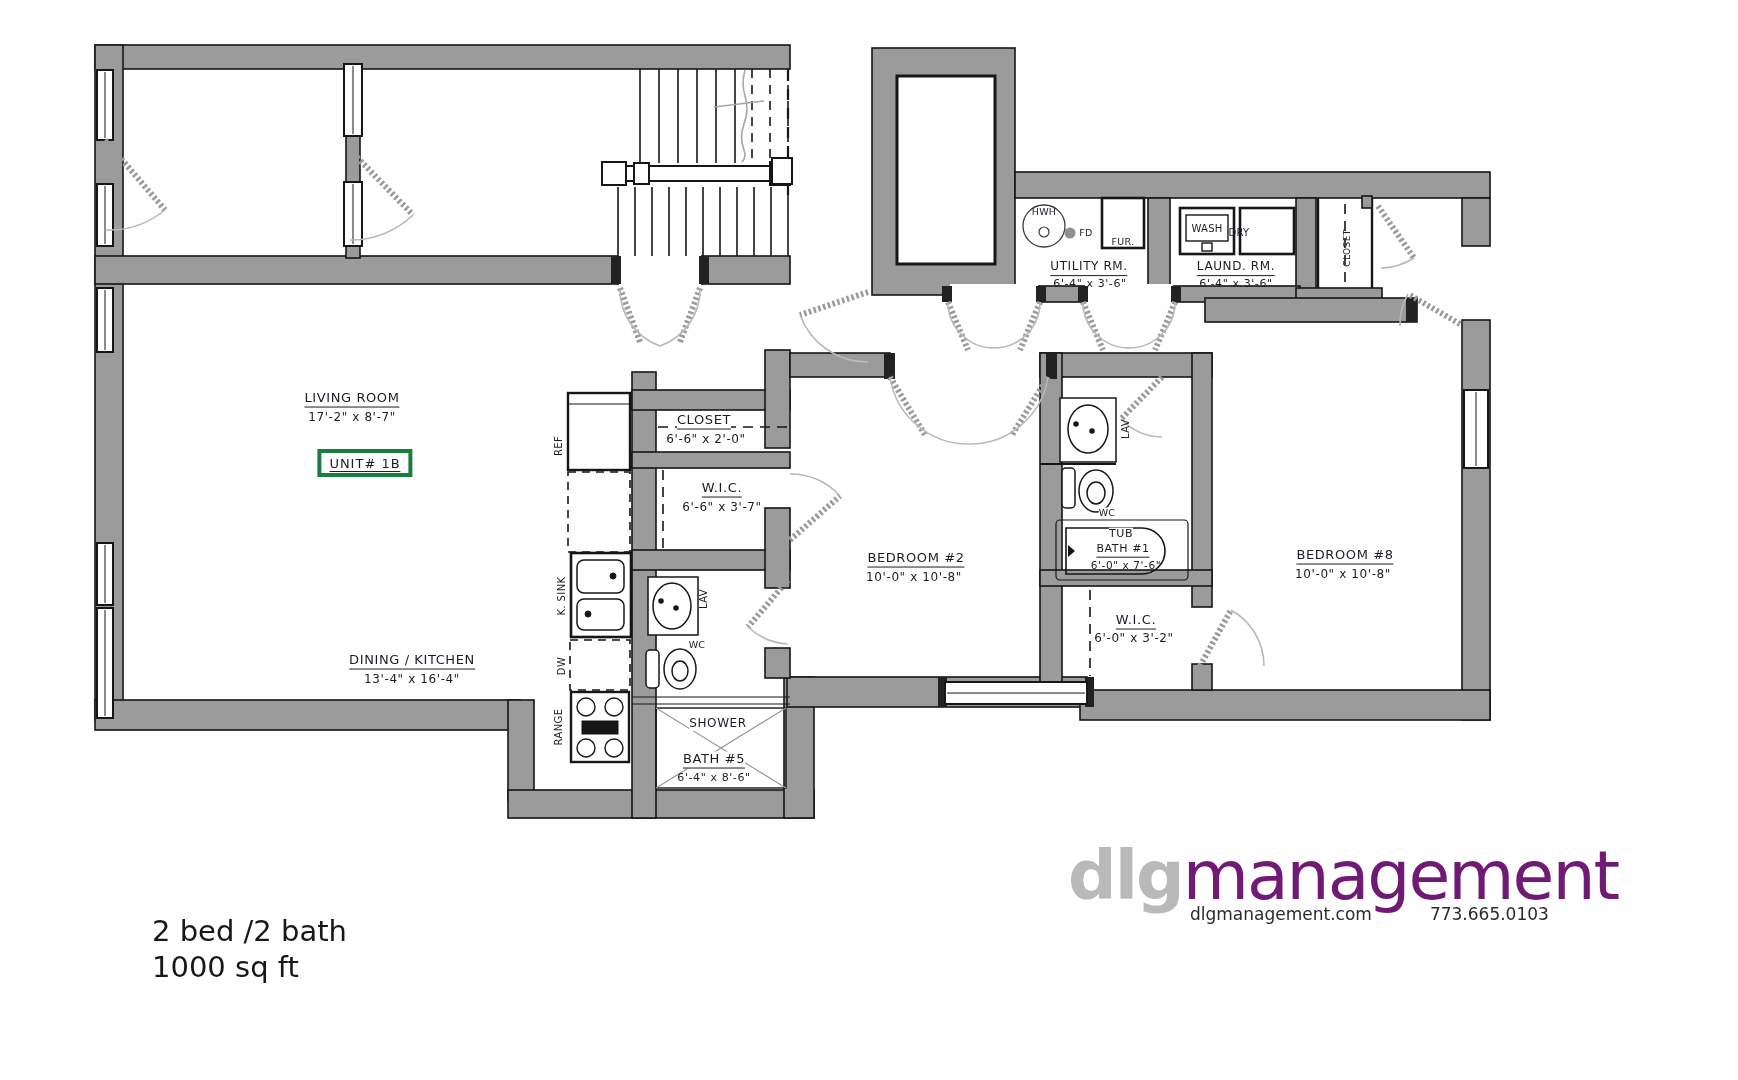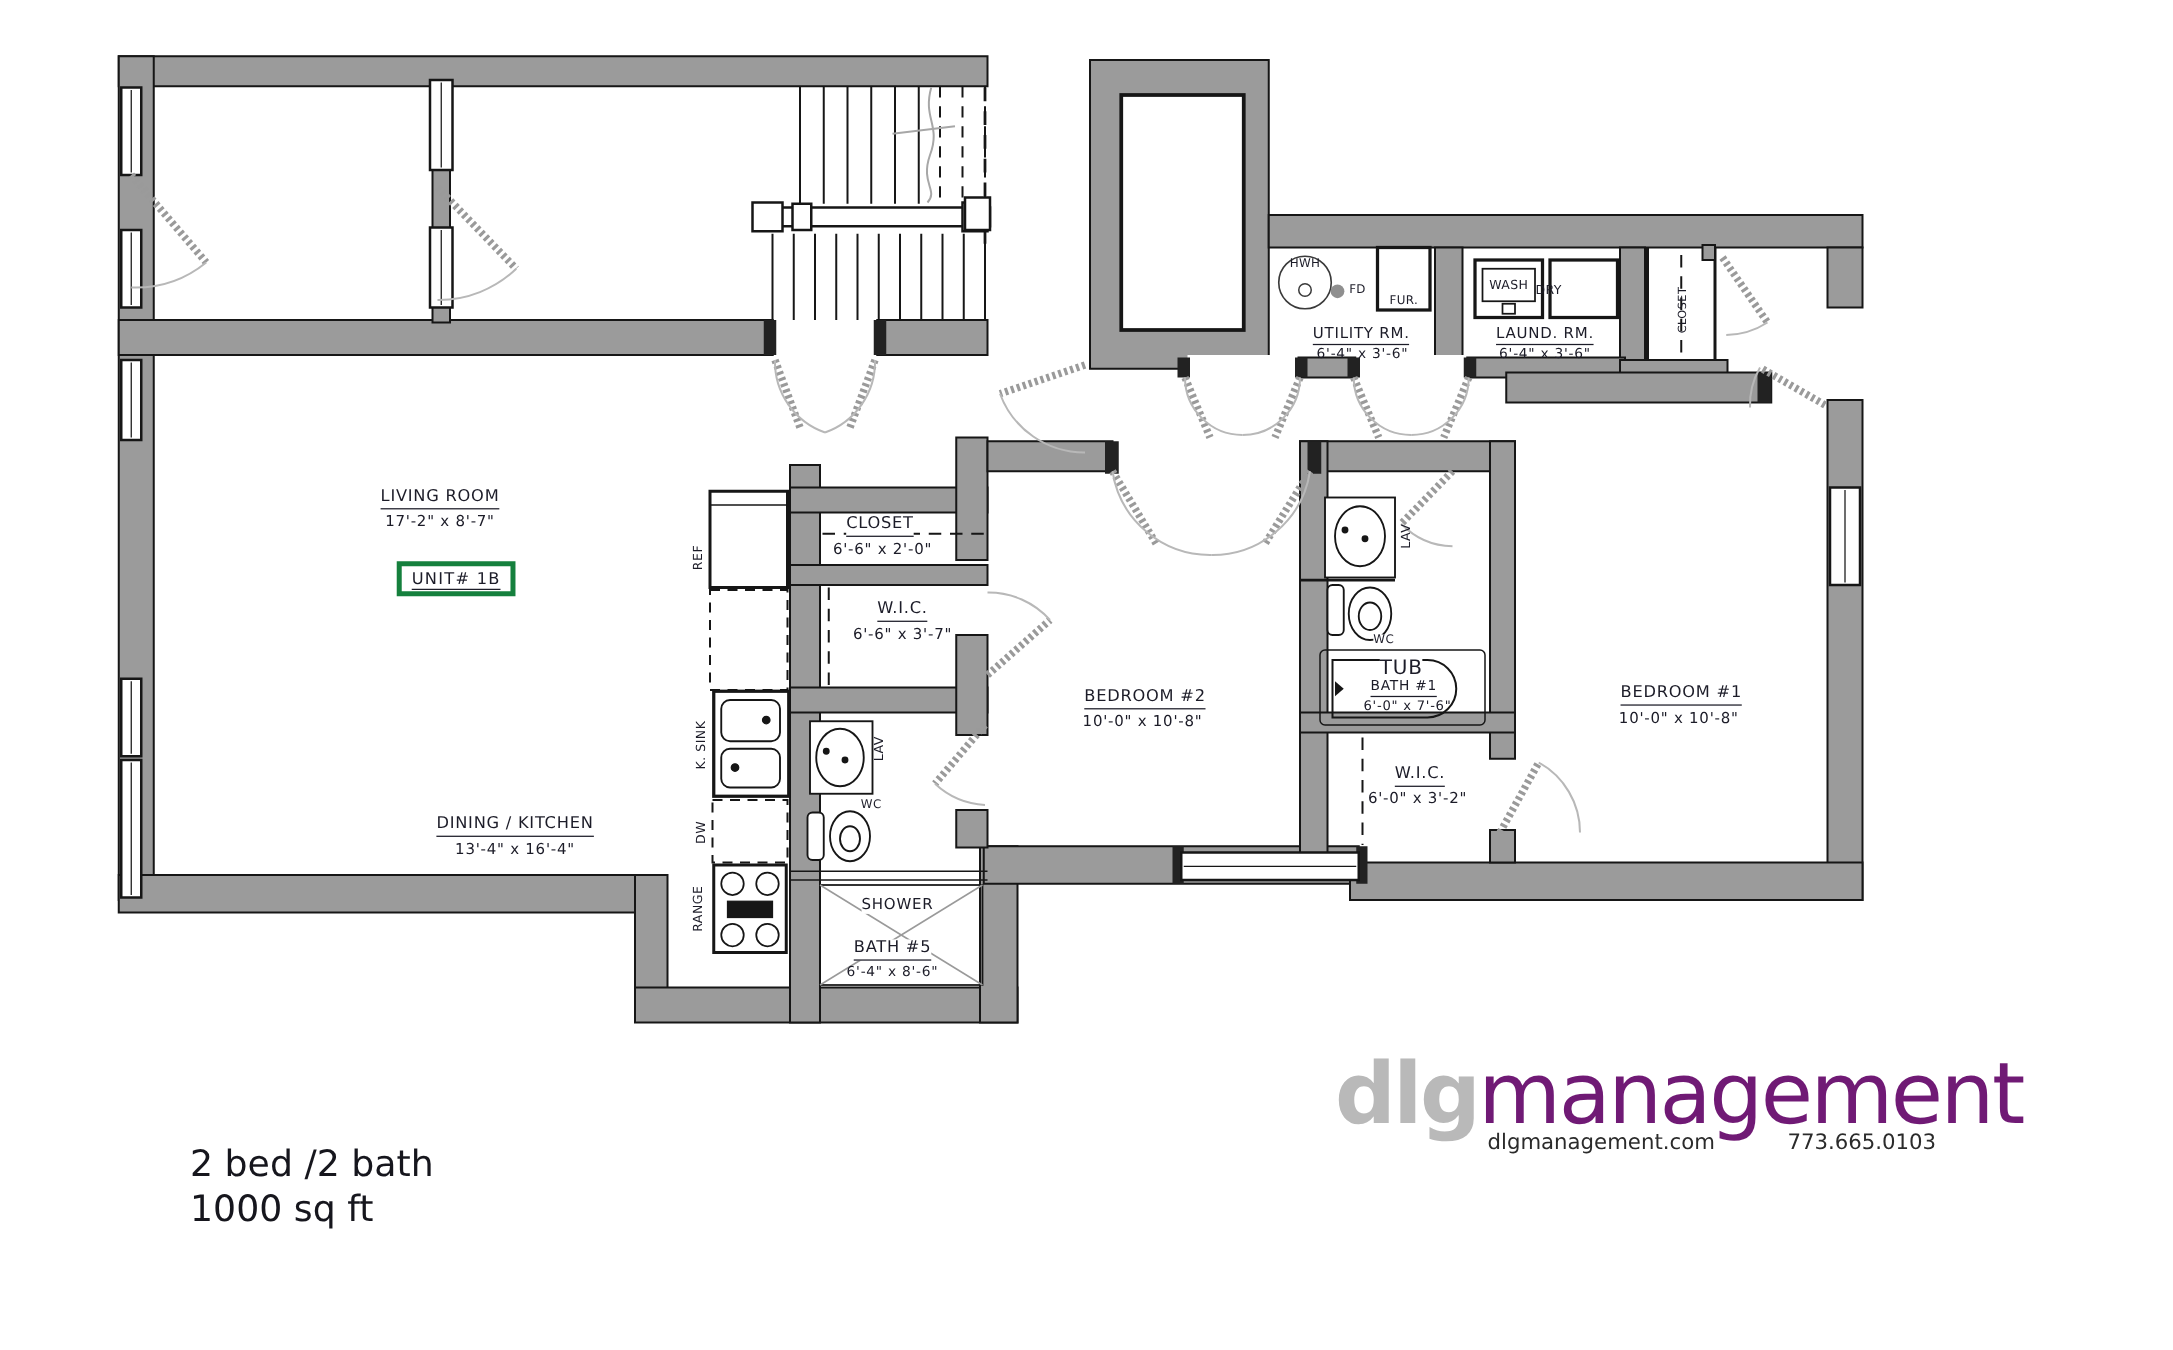"TUB" div.lbl { font-size: 16px -> 11px }
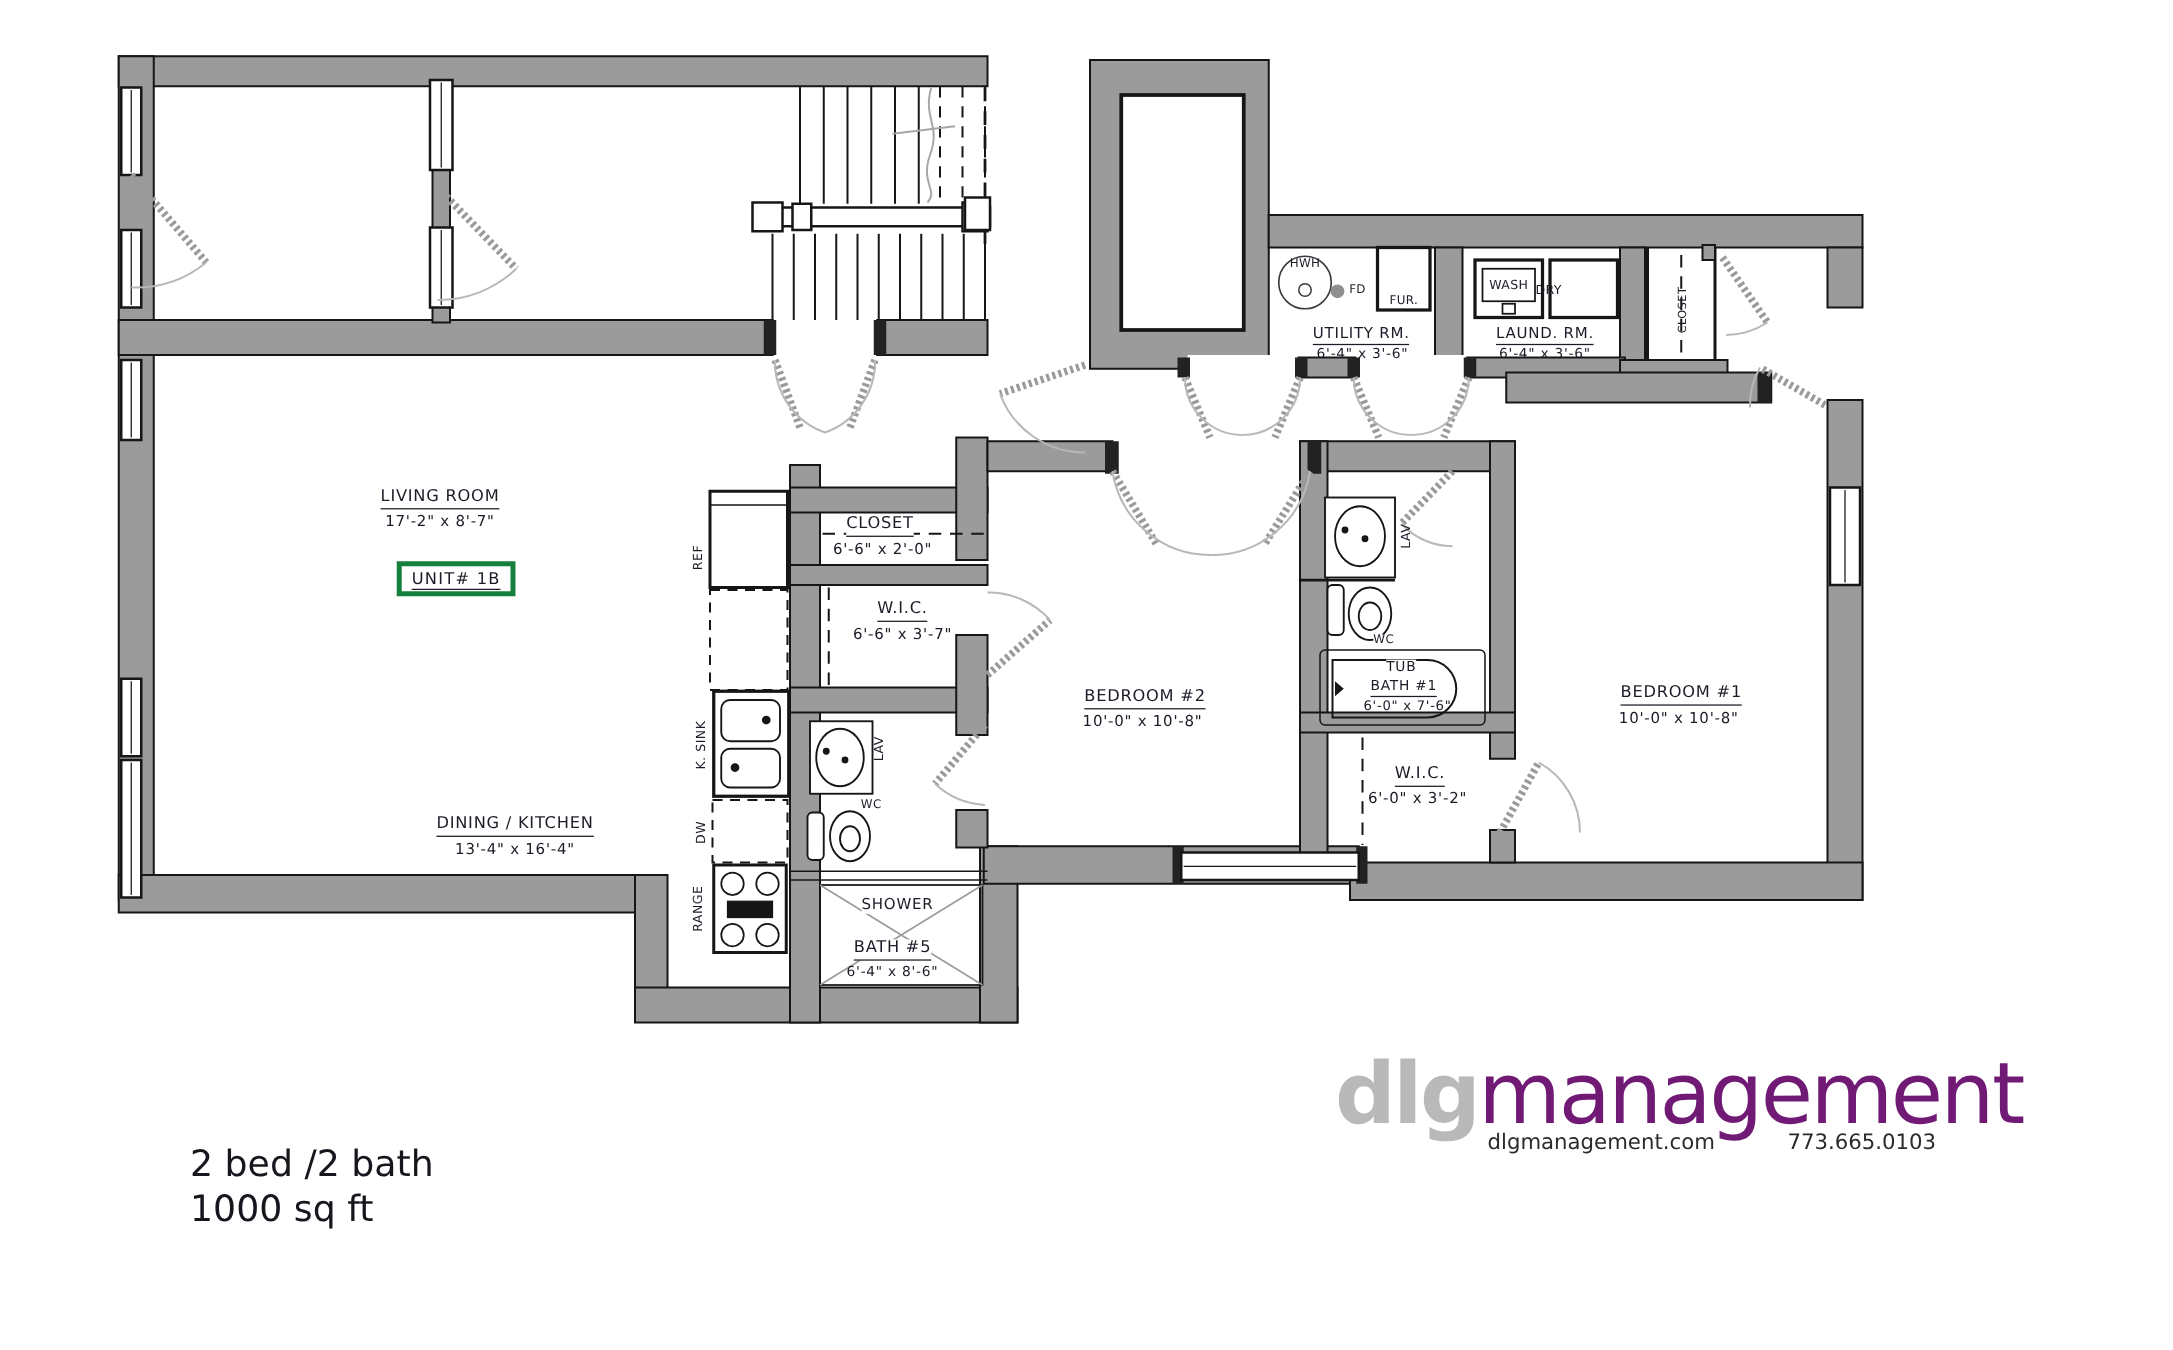"BEDROOM #1" div.lbl { text: 1 -> 8 }
